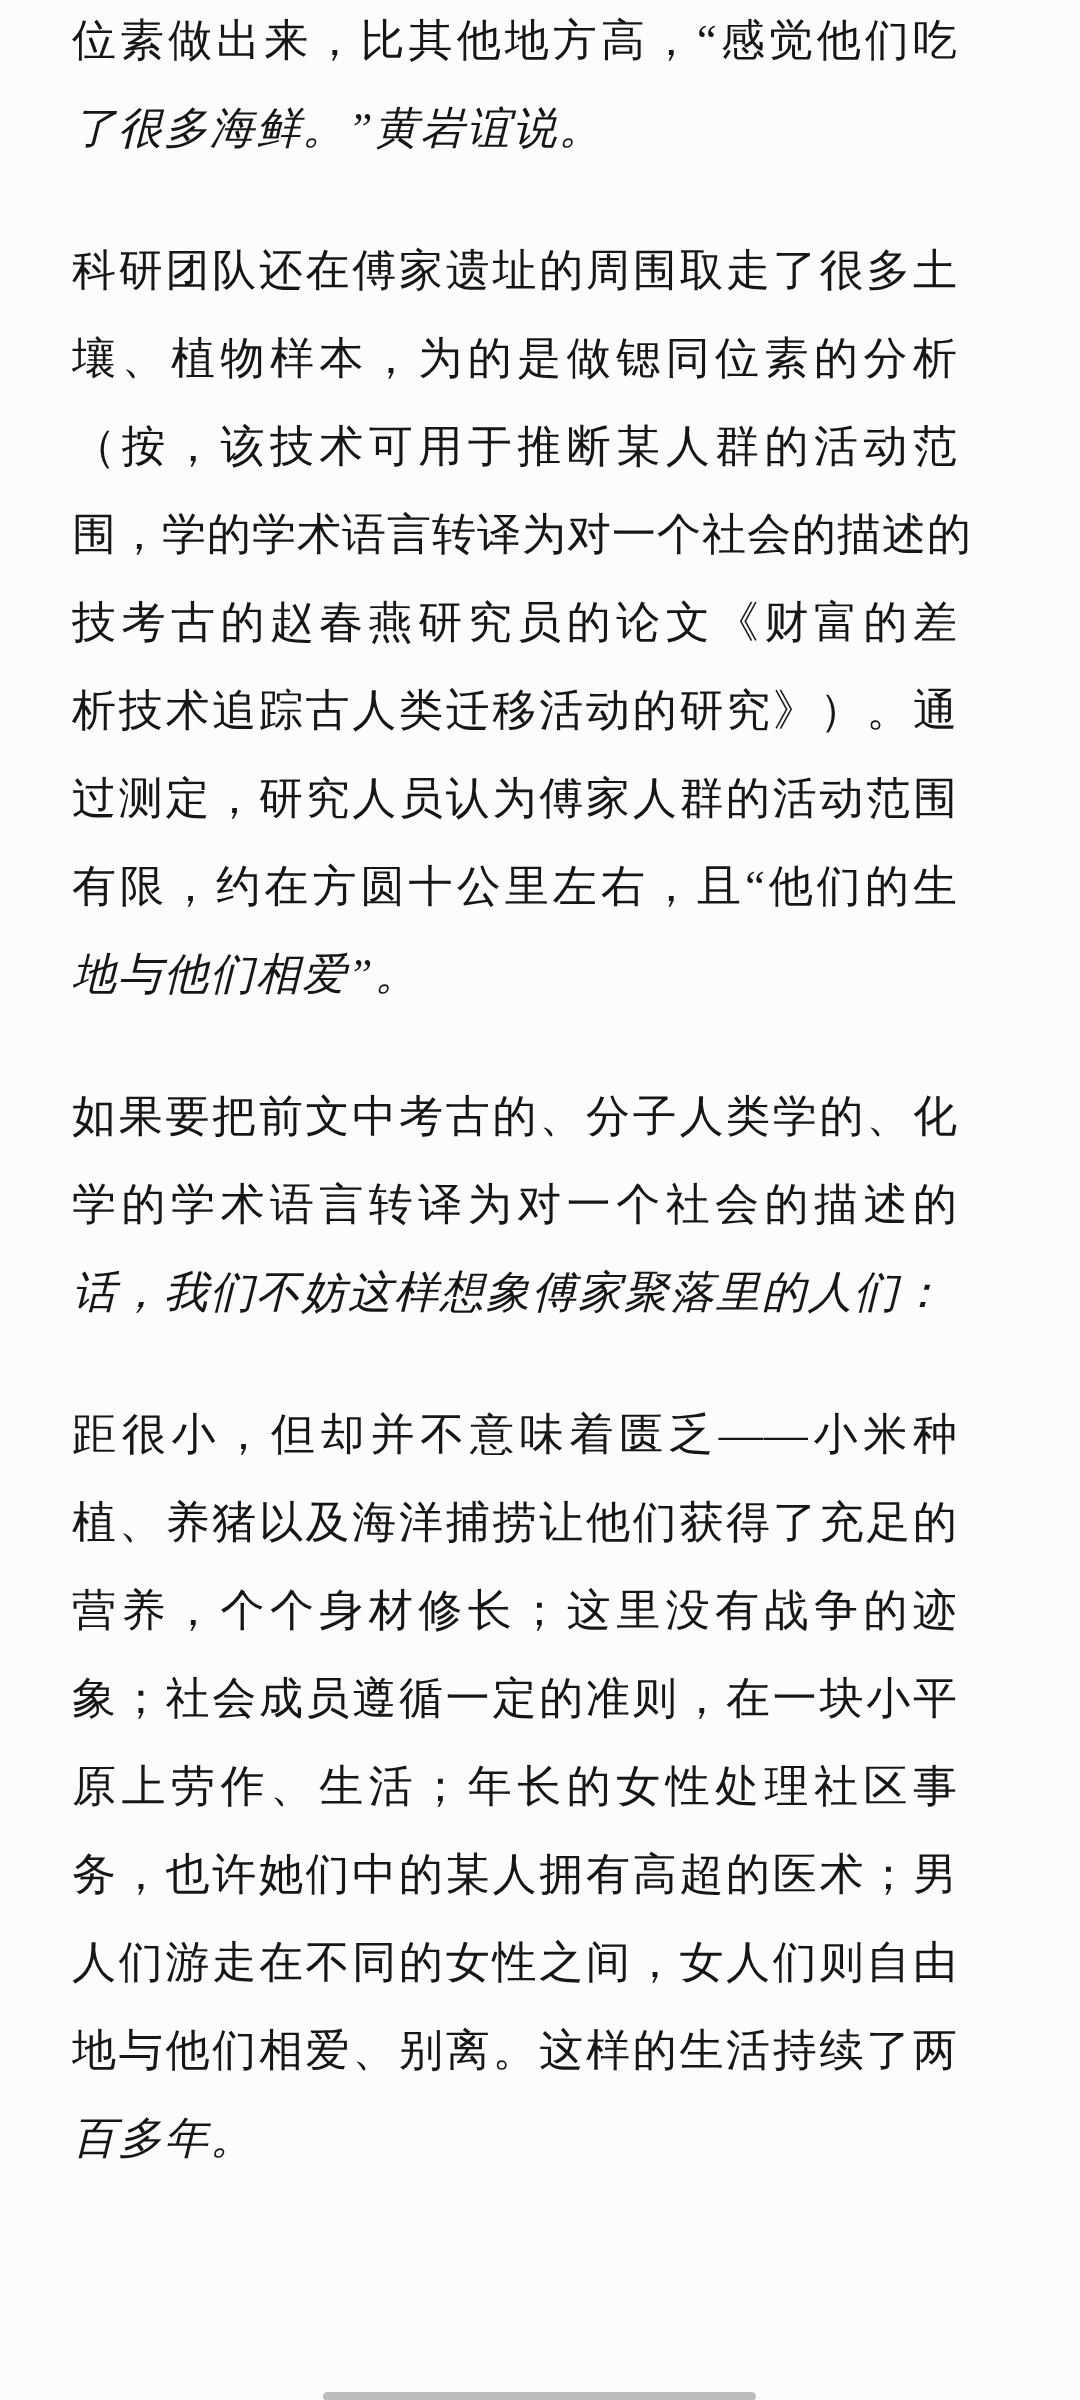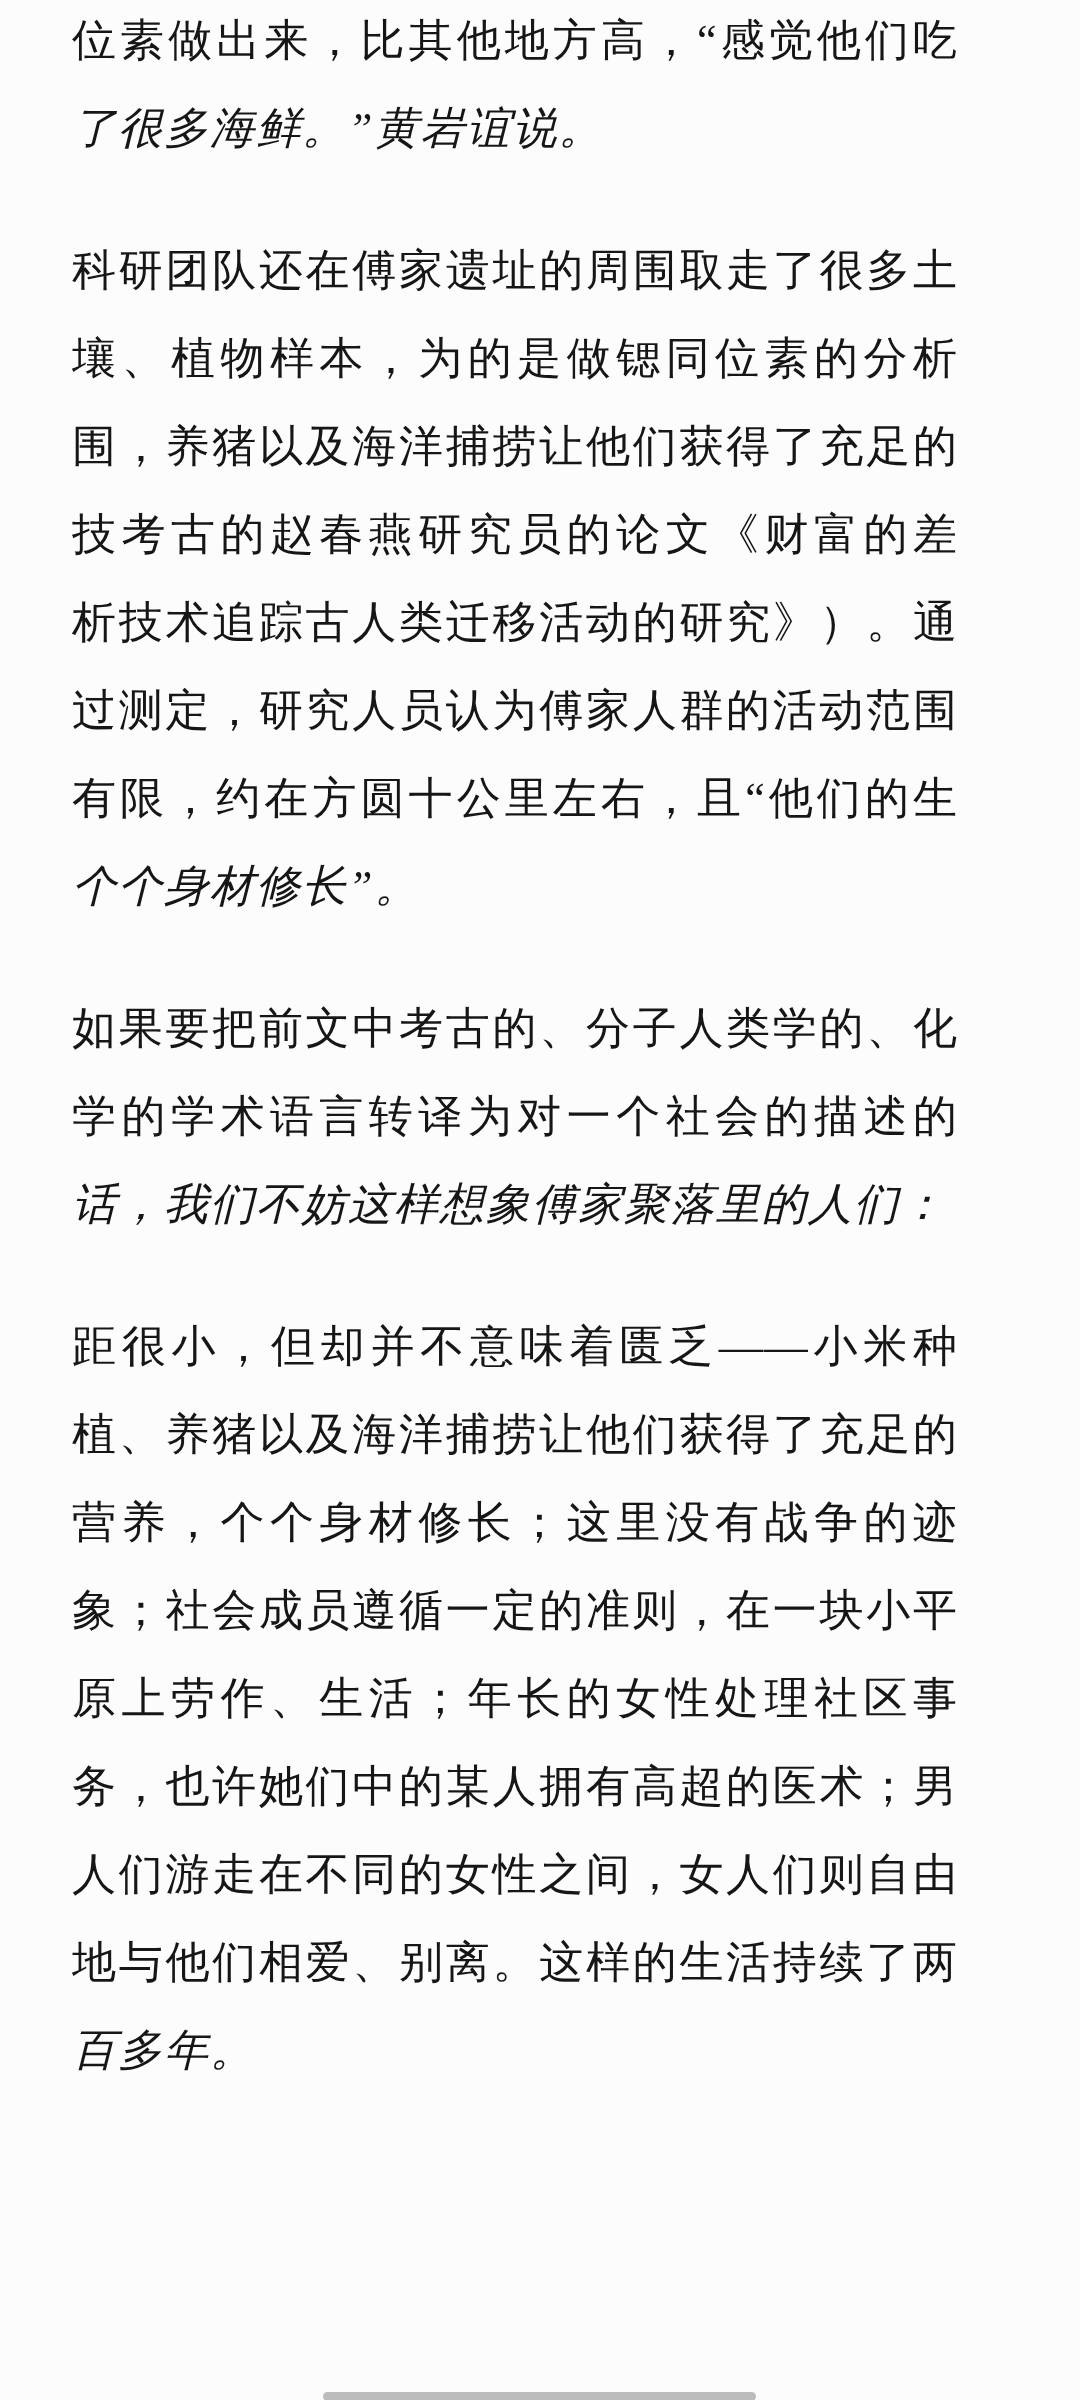"（按，该技术可用于推断某人群的活动范" div.line { html: none -> <div>（按，该技术可用于推断某人群的活动范</div> }
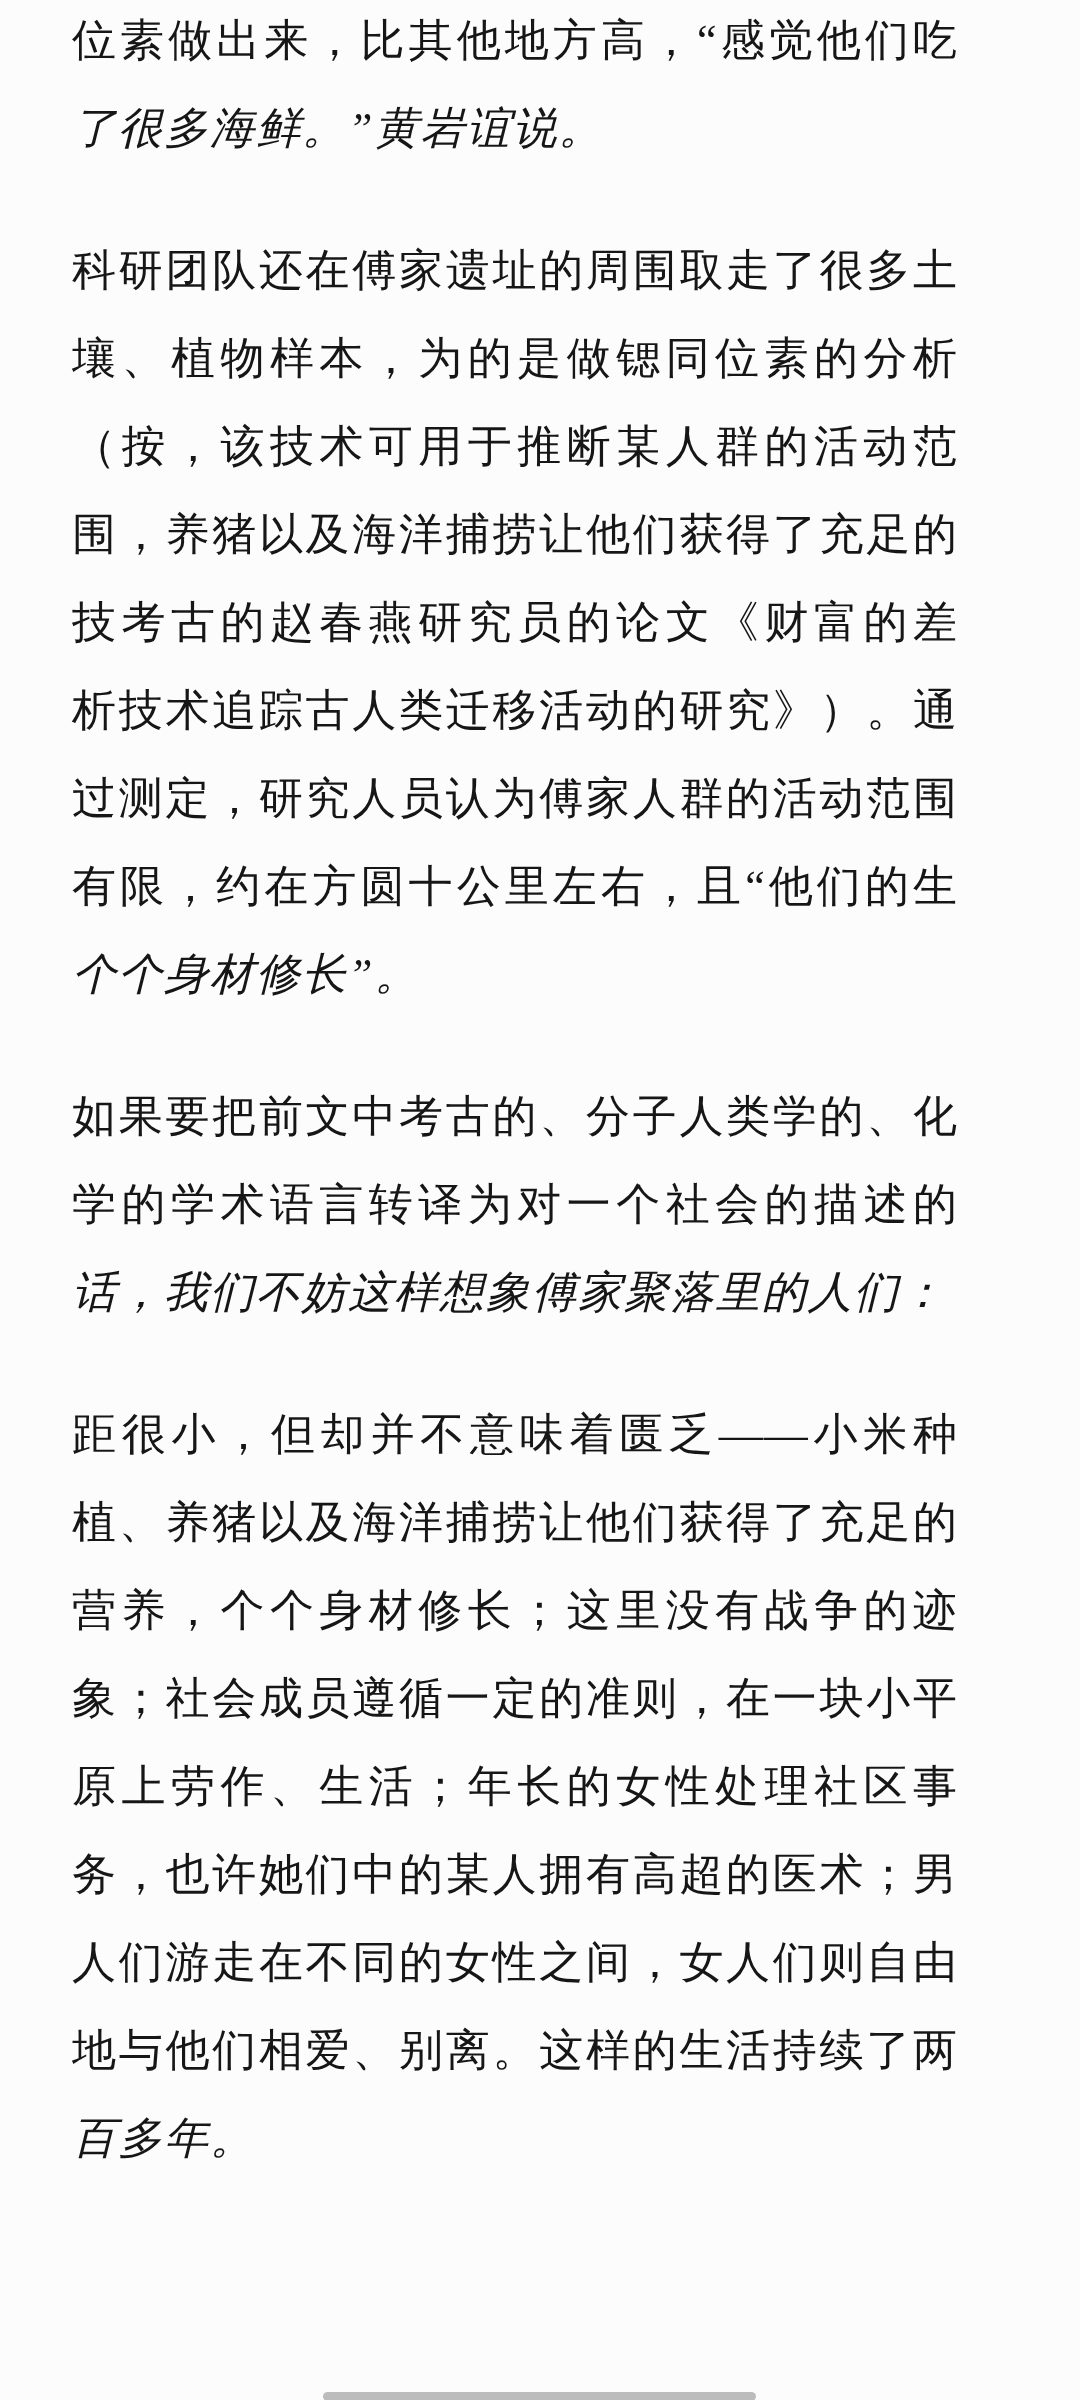"围，养猪以及海洋捕捞让他们获得了充足的" div.line { text: 养猪以及海洋捕捞让他们获得了充足 -> 学的学术语言转译为对一个社会的描述 }
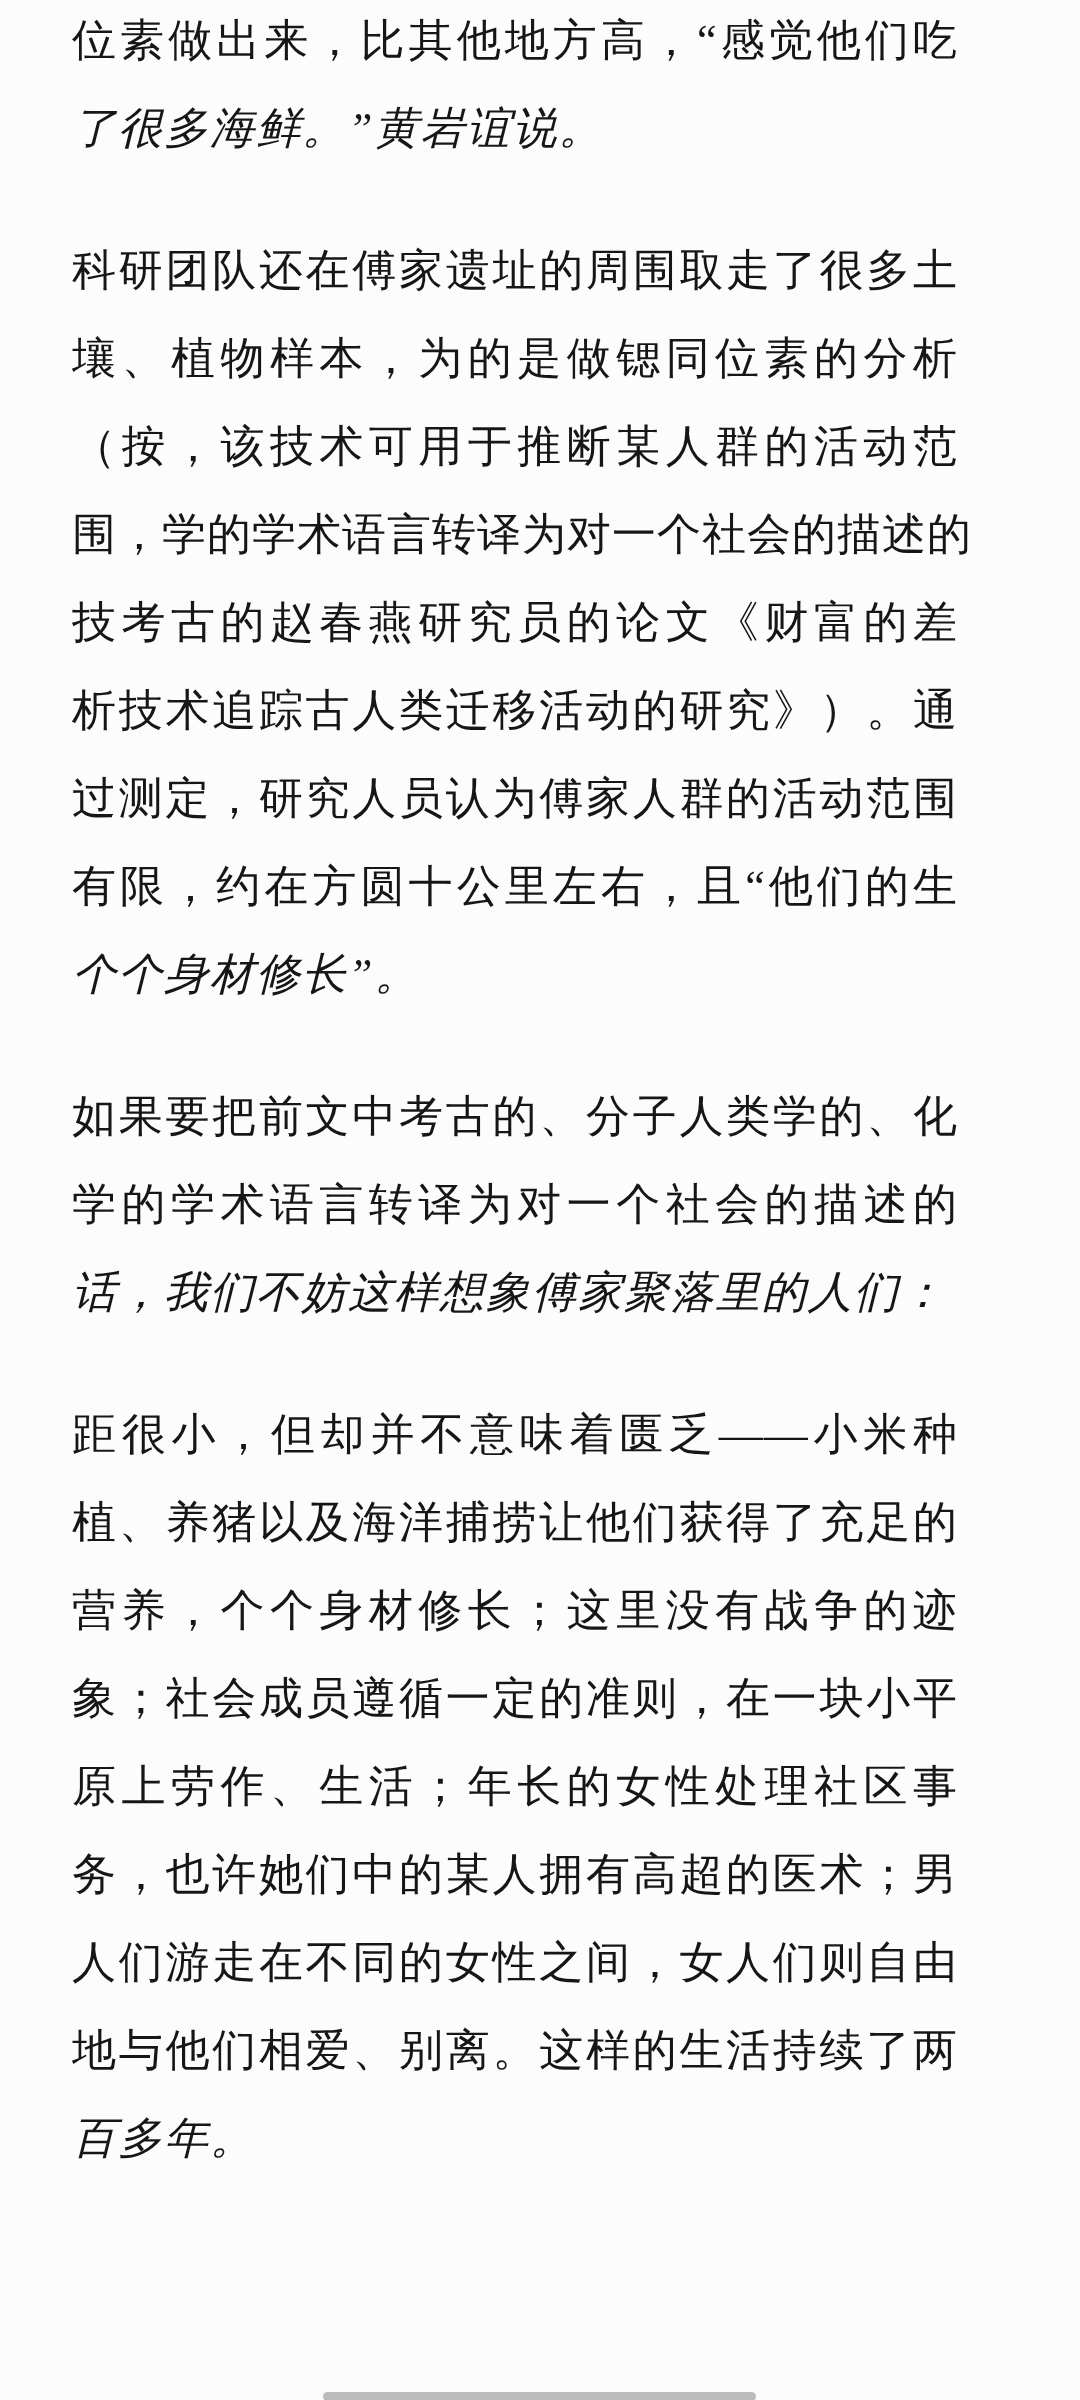"个个身材修长”。" div.line { text: 个个身材修长 -> 地与他们相爱 }
